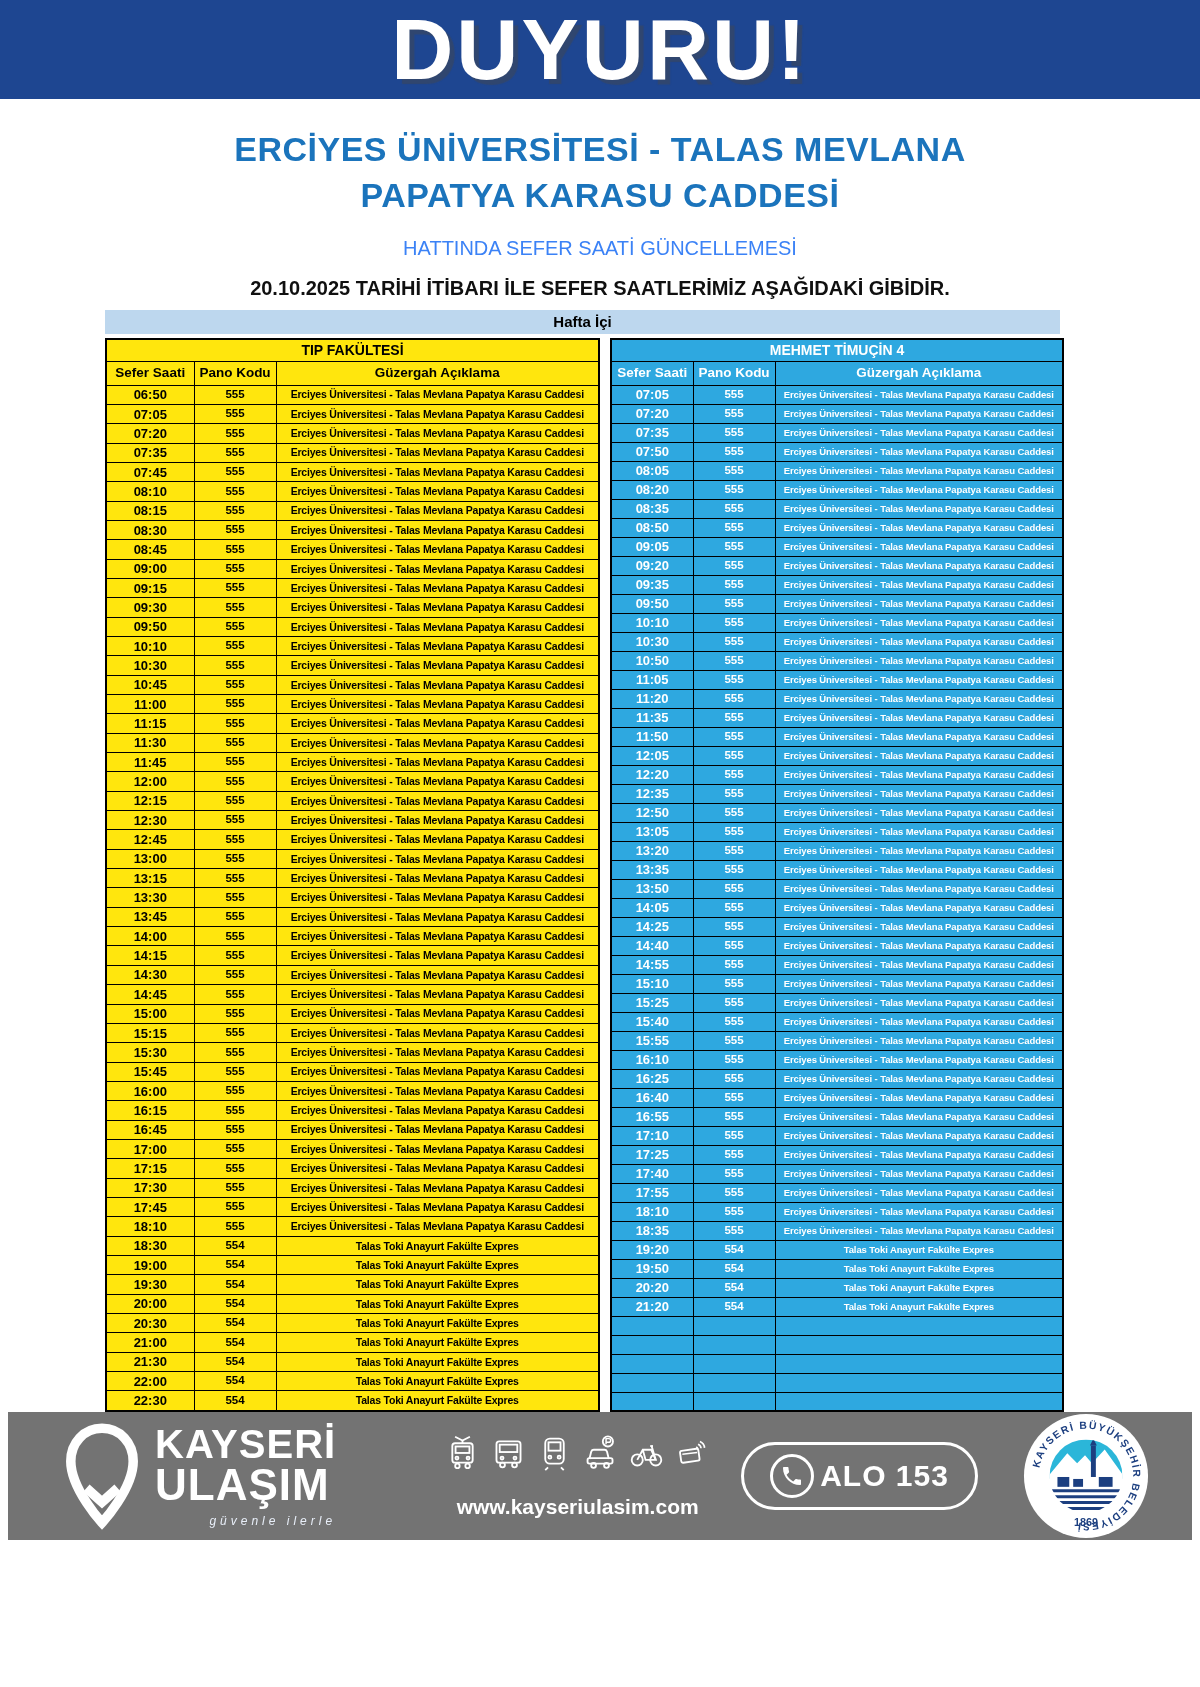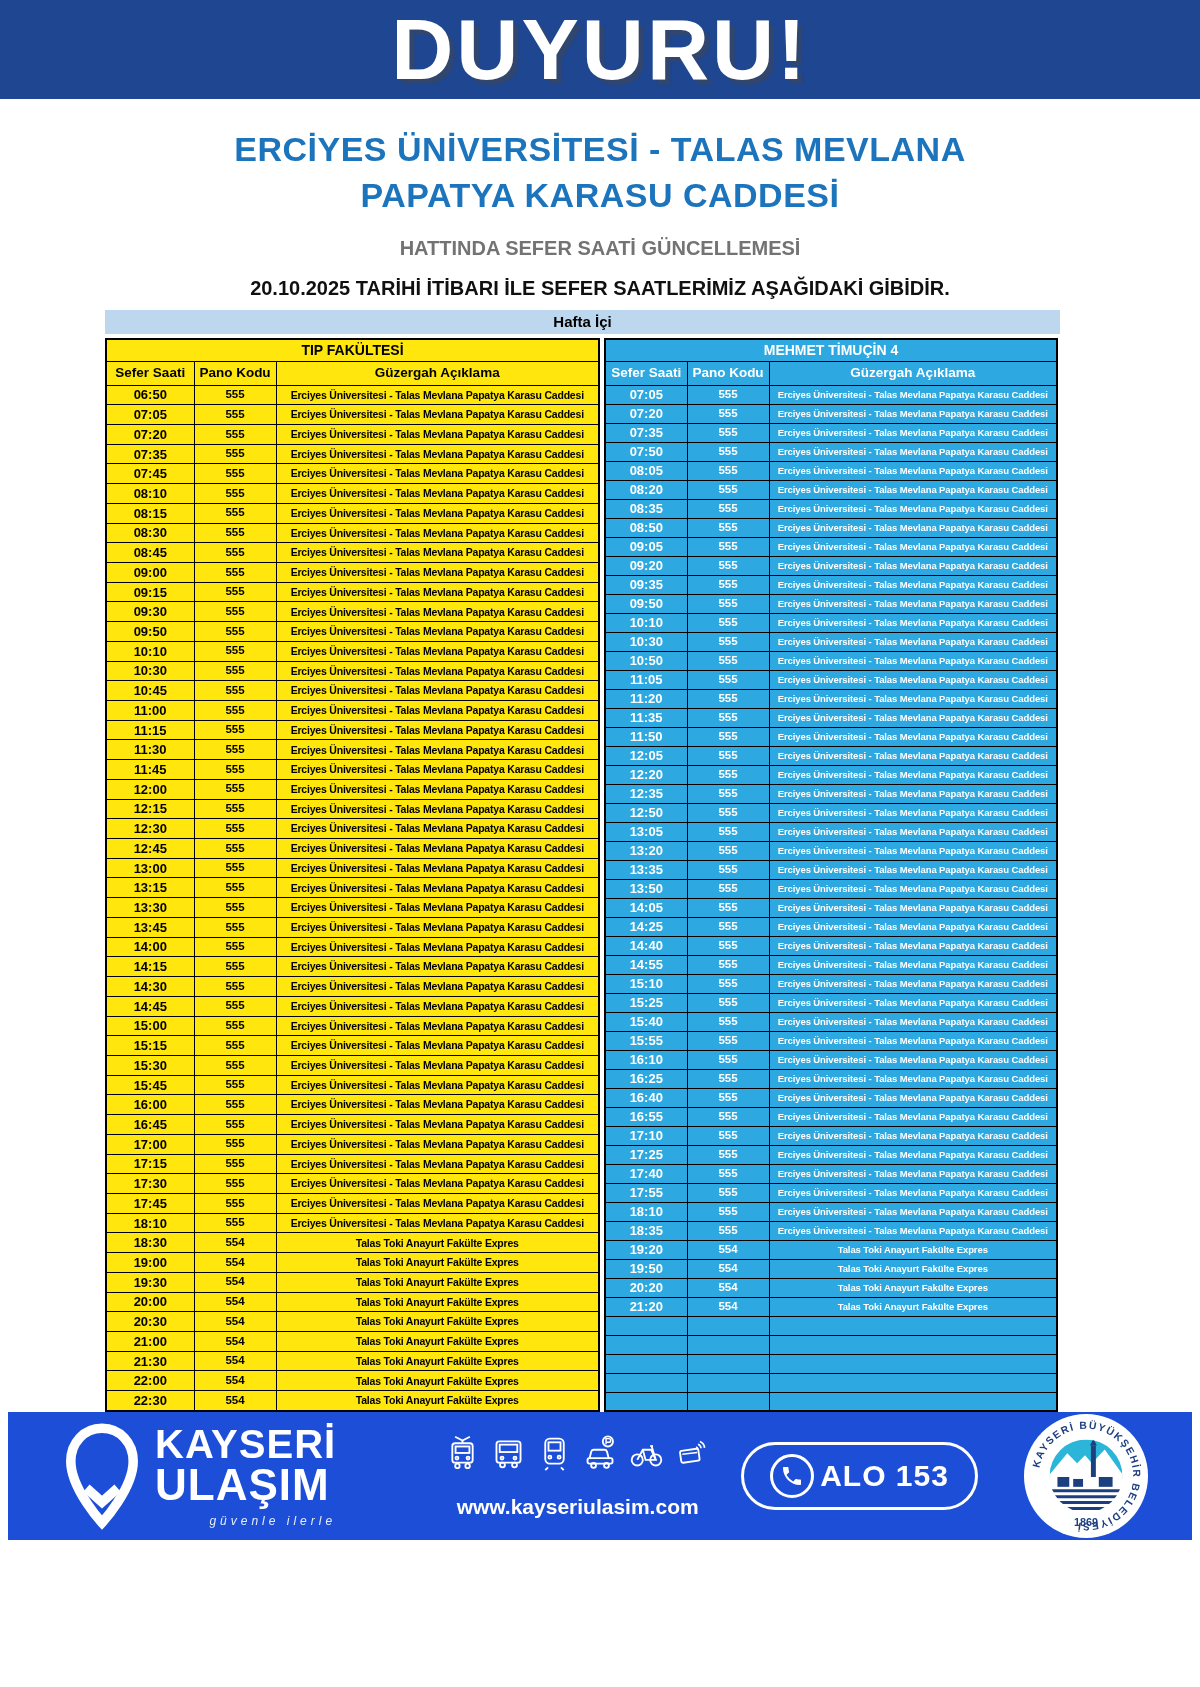"HATTINDA SEFER SAATİ GÜNCELLEMESİ" .intro .s1 { color: #737373 -> #3b82f6; font-weight: bold -> normal }
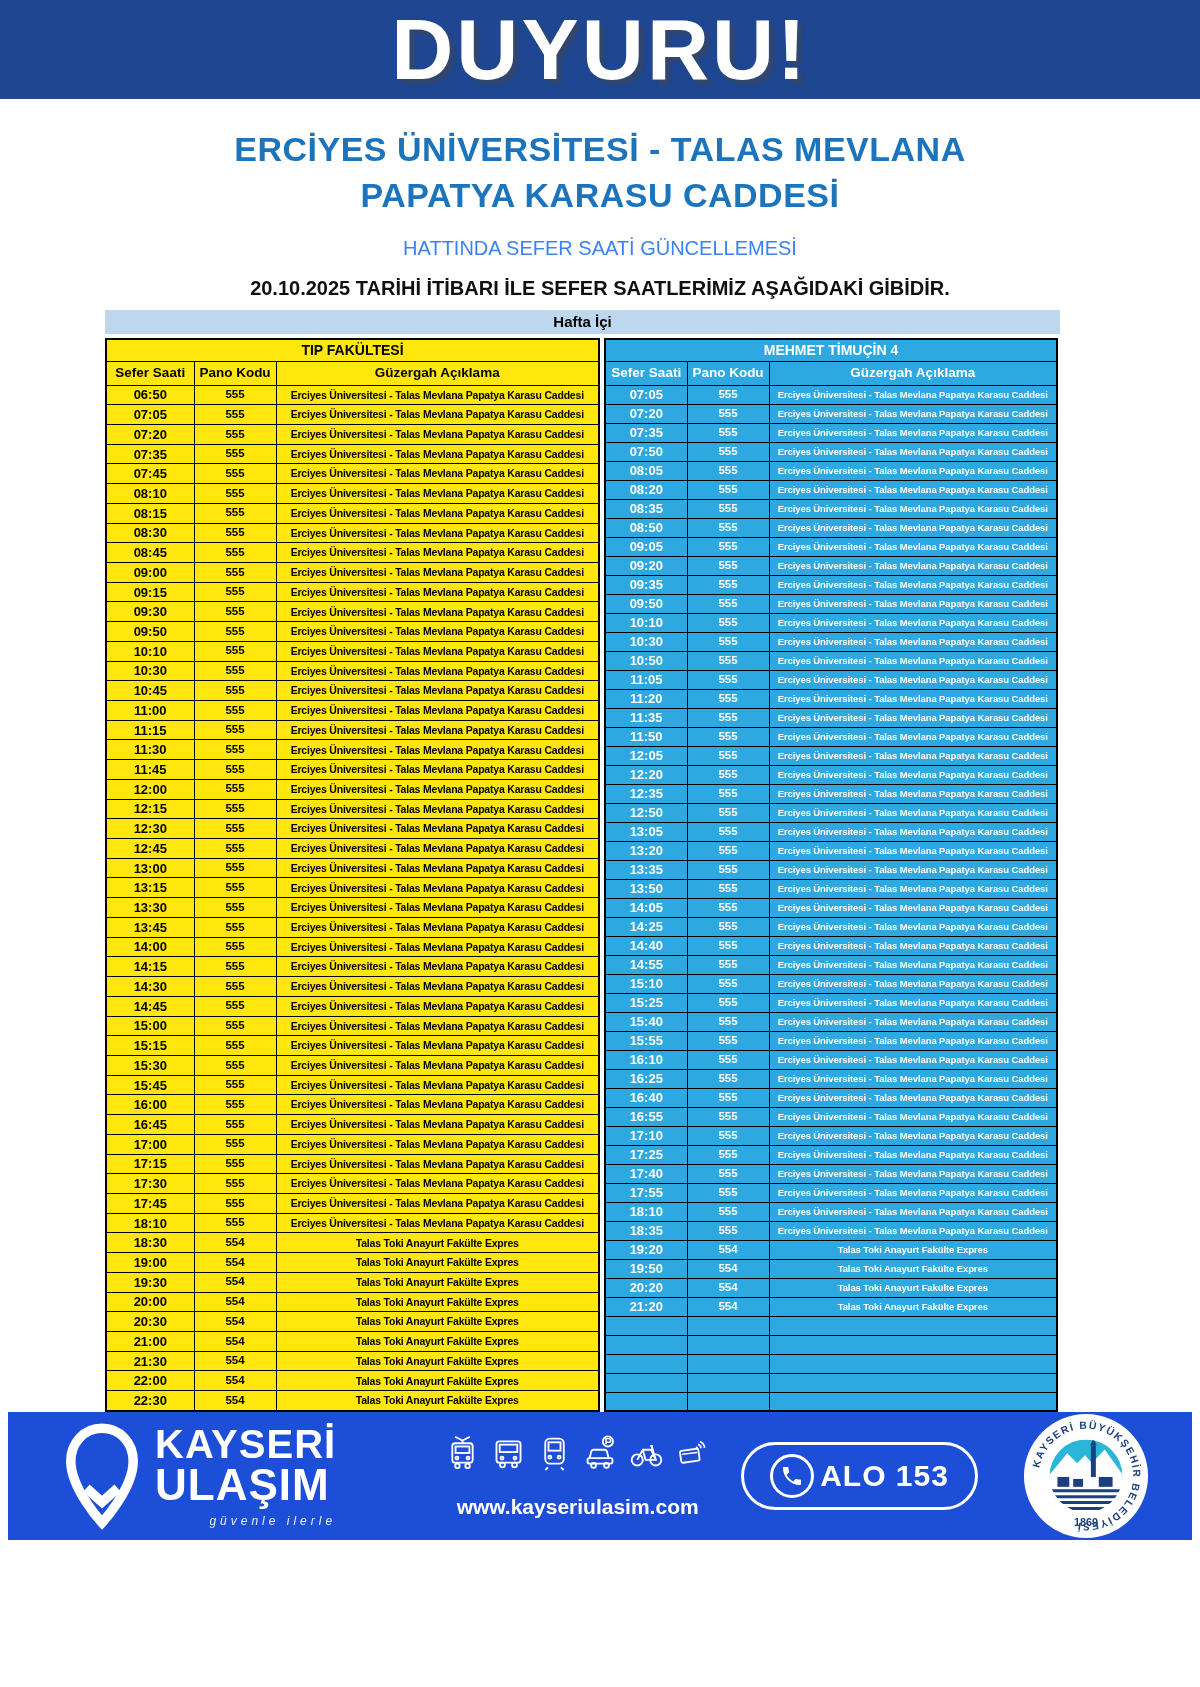"TIP FAKÜLTESİ" .tables { gap: 4px -> 10px }
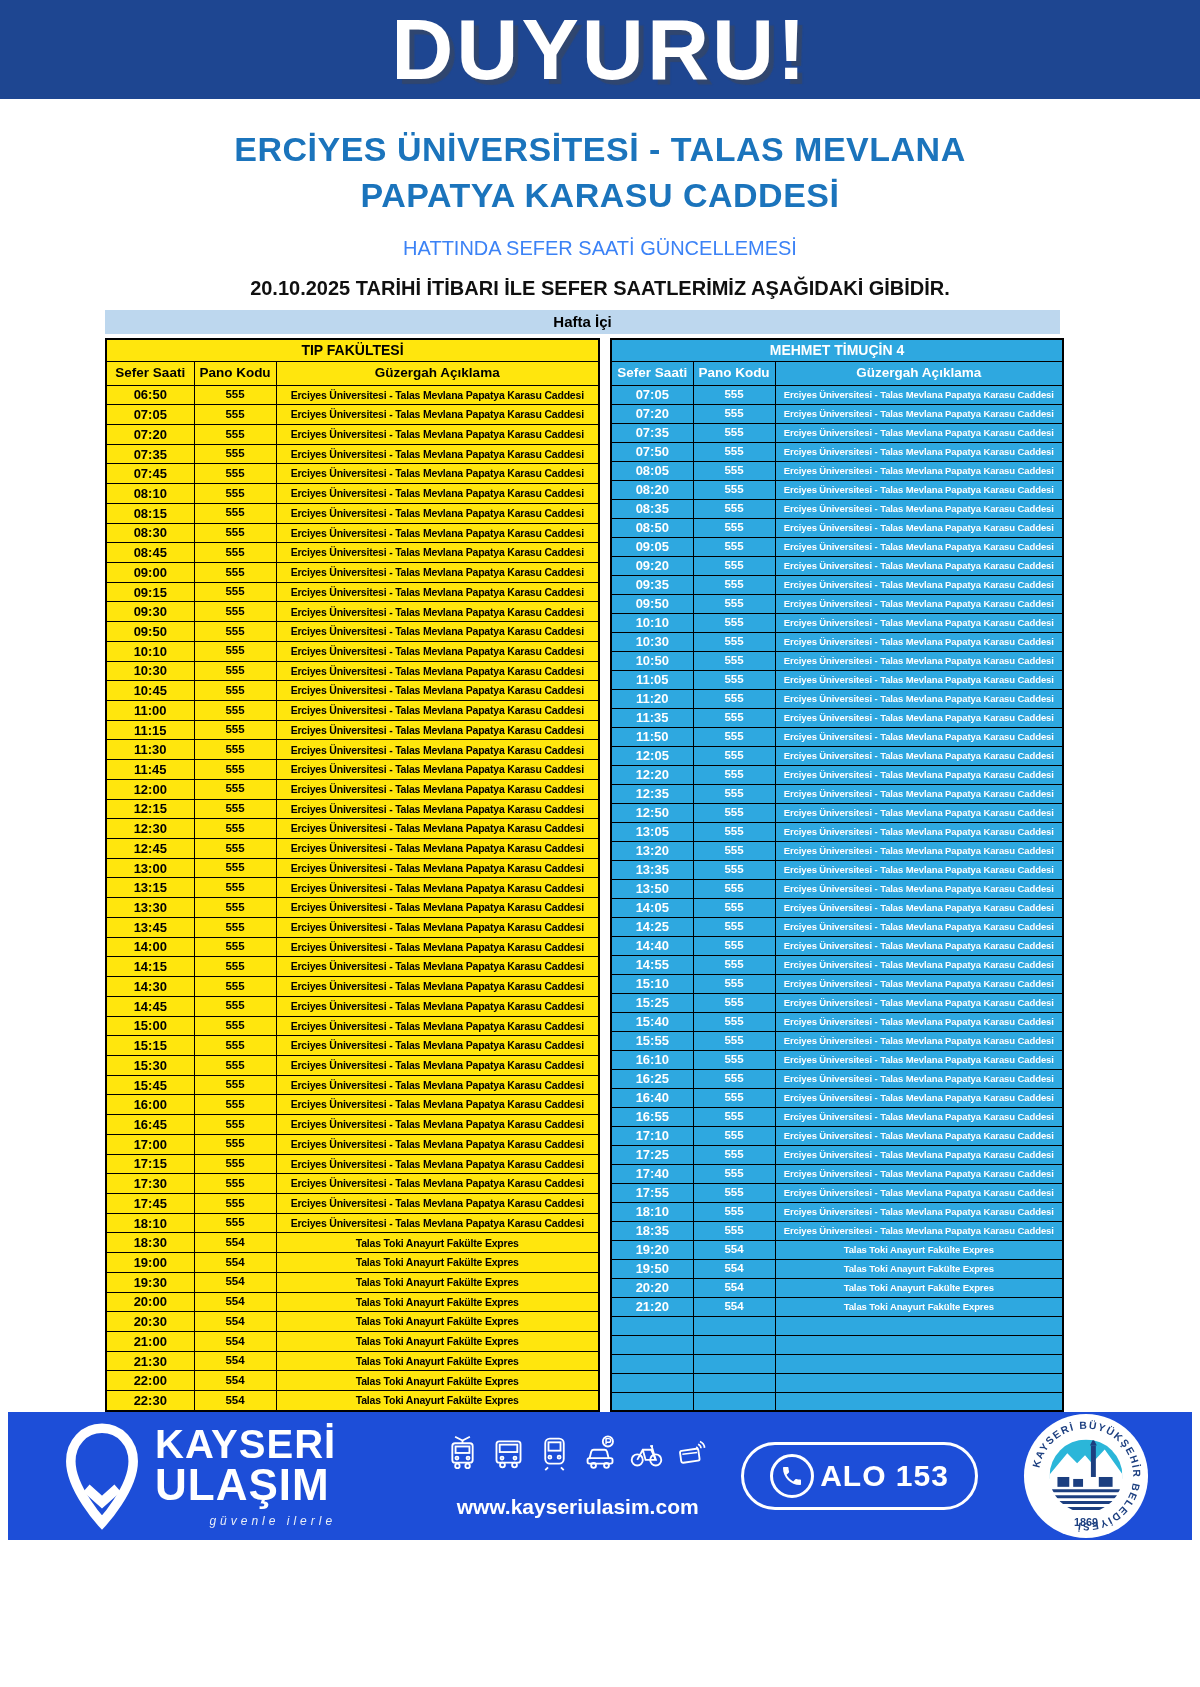"16:15" tr { html: none -> <tr> <td>16:15</td> <td>555</td> <td>Erciyes Üniversitesi - Talas Mevlana Papatya Karasu Caddesi</td> </tr> }
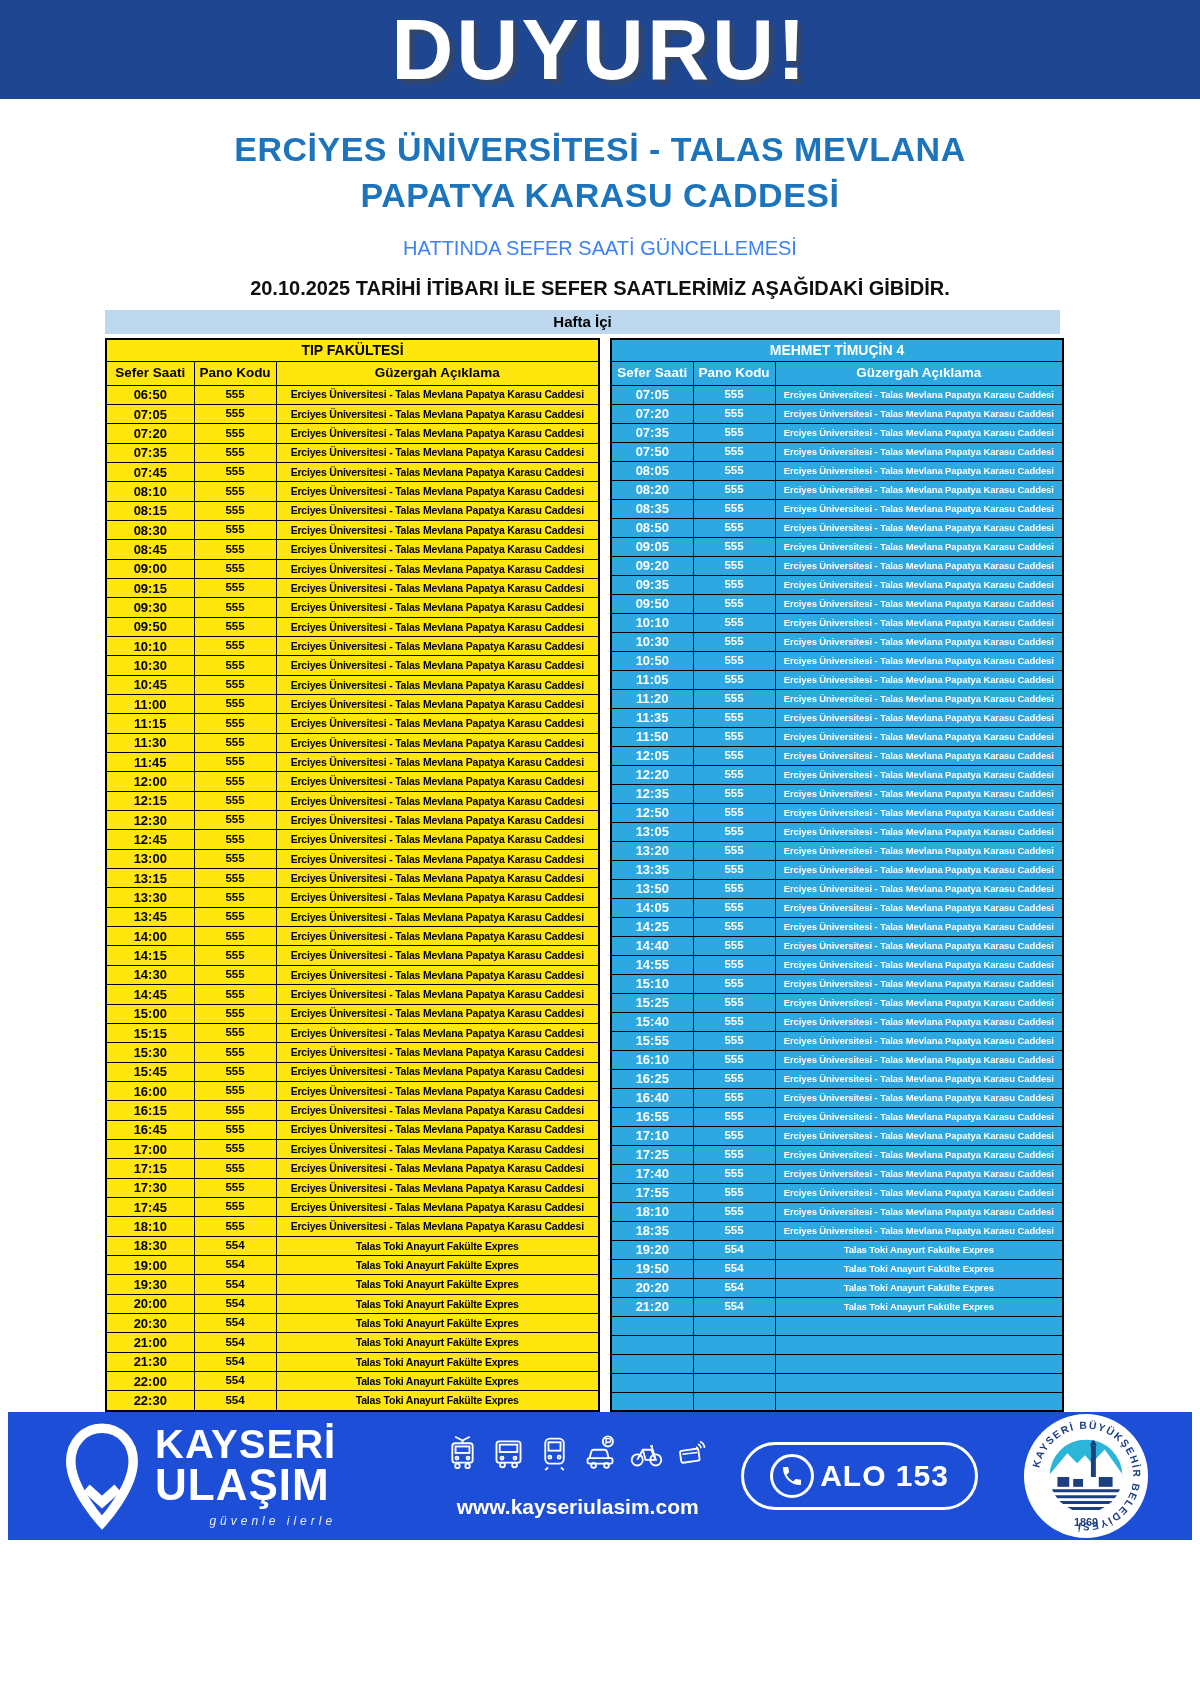"KAYSERİ" .footer { background: #1d4ed8 -> #737373 }
